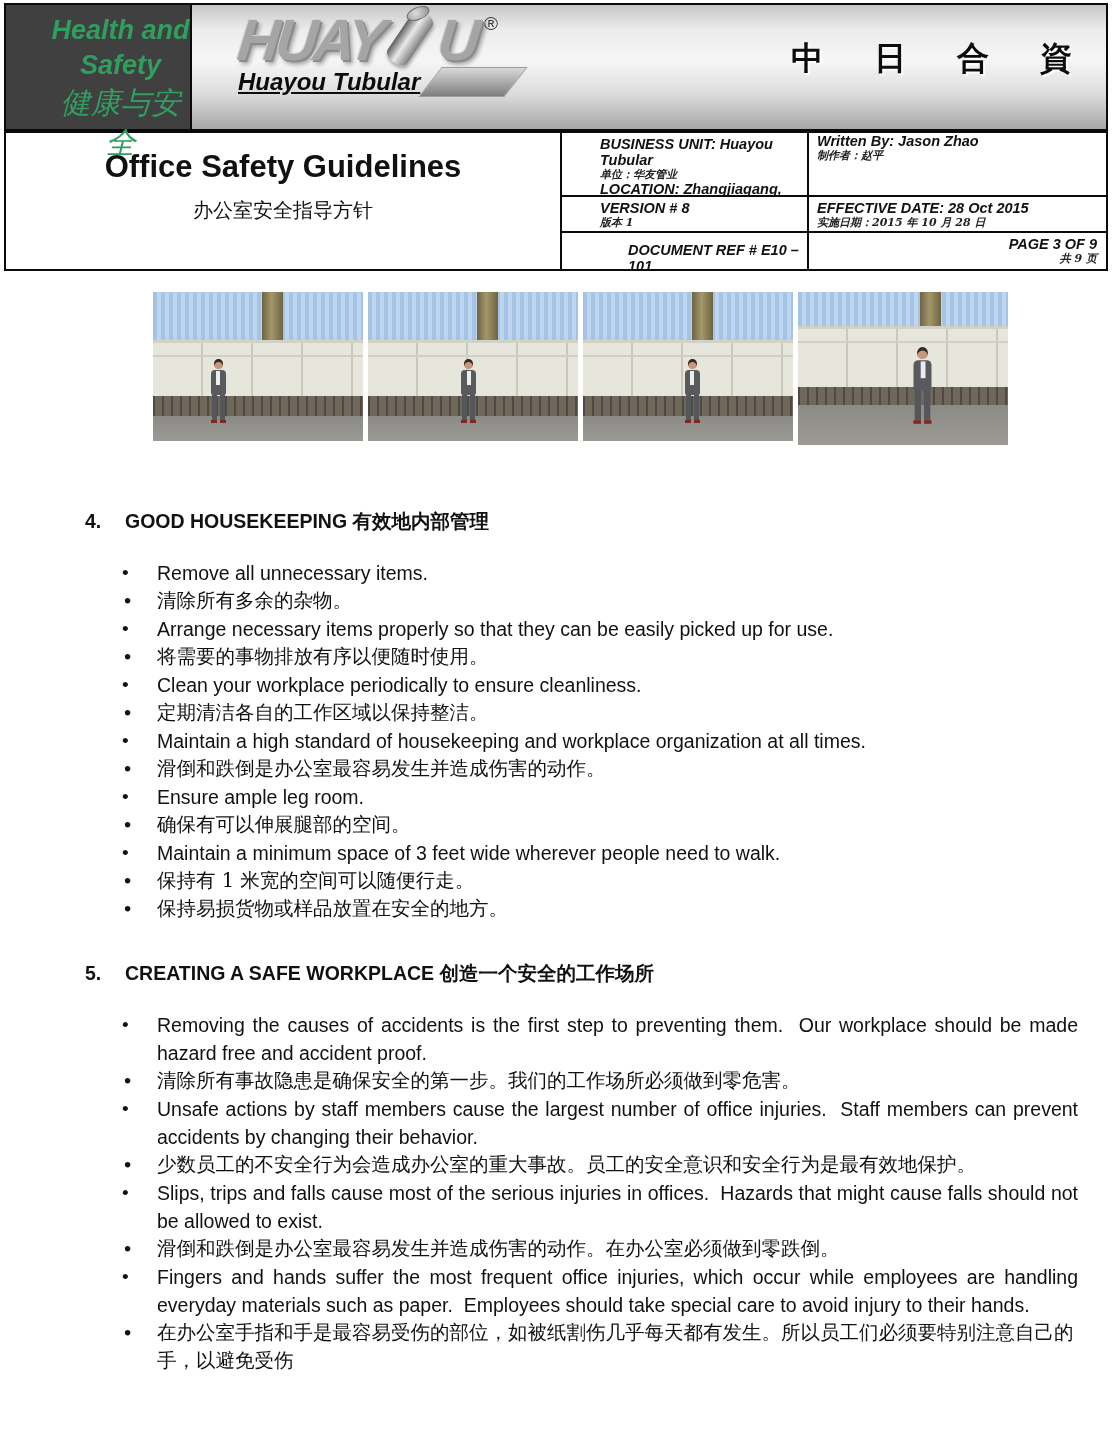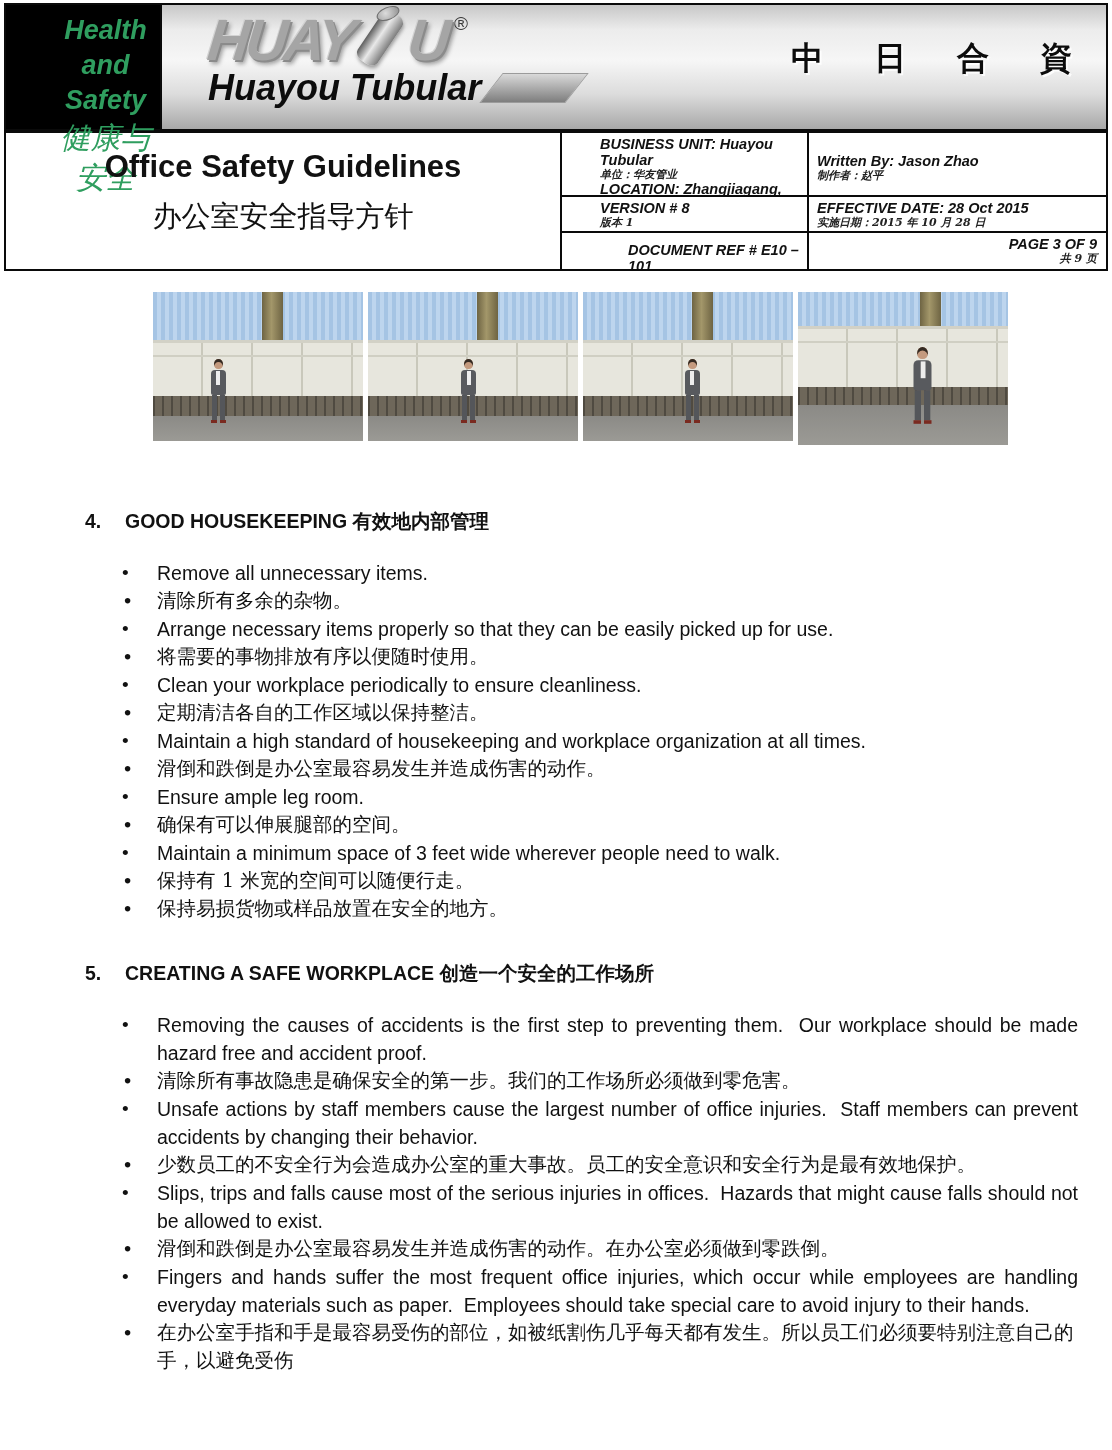"Health and Safety" .hs-cell { background: #000000 -> #404040; width: 156px -> 186px }
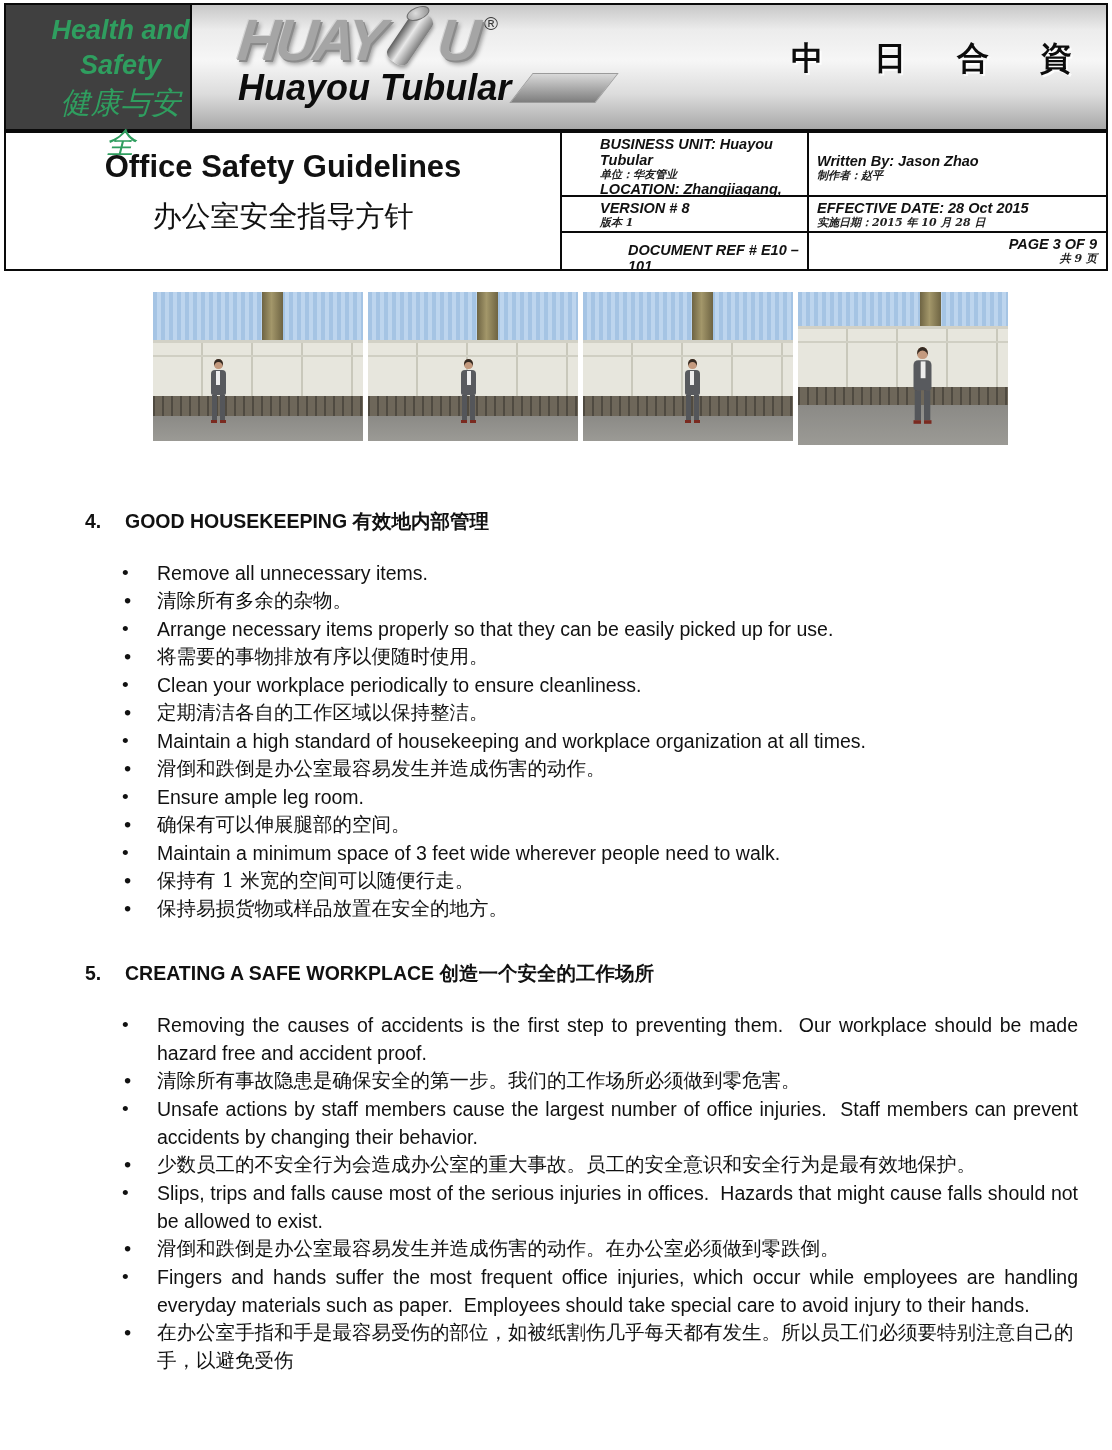"Huayou Tubular" .logo-sub { font-size: 36px -> 24px; text-decoration: none -> underline }
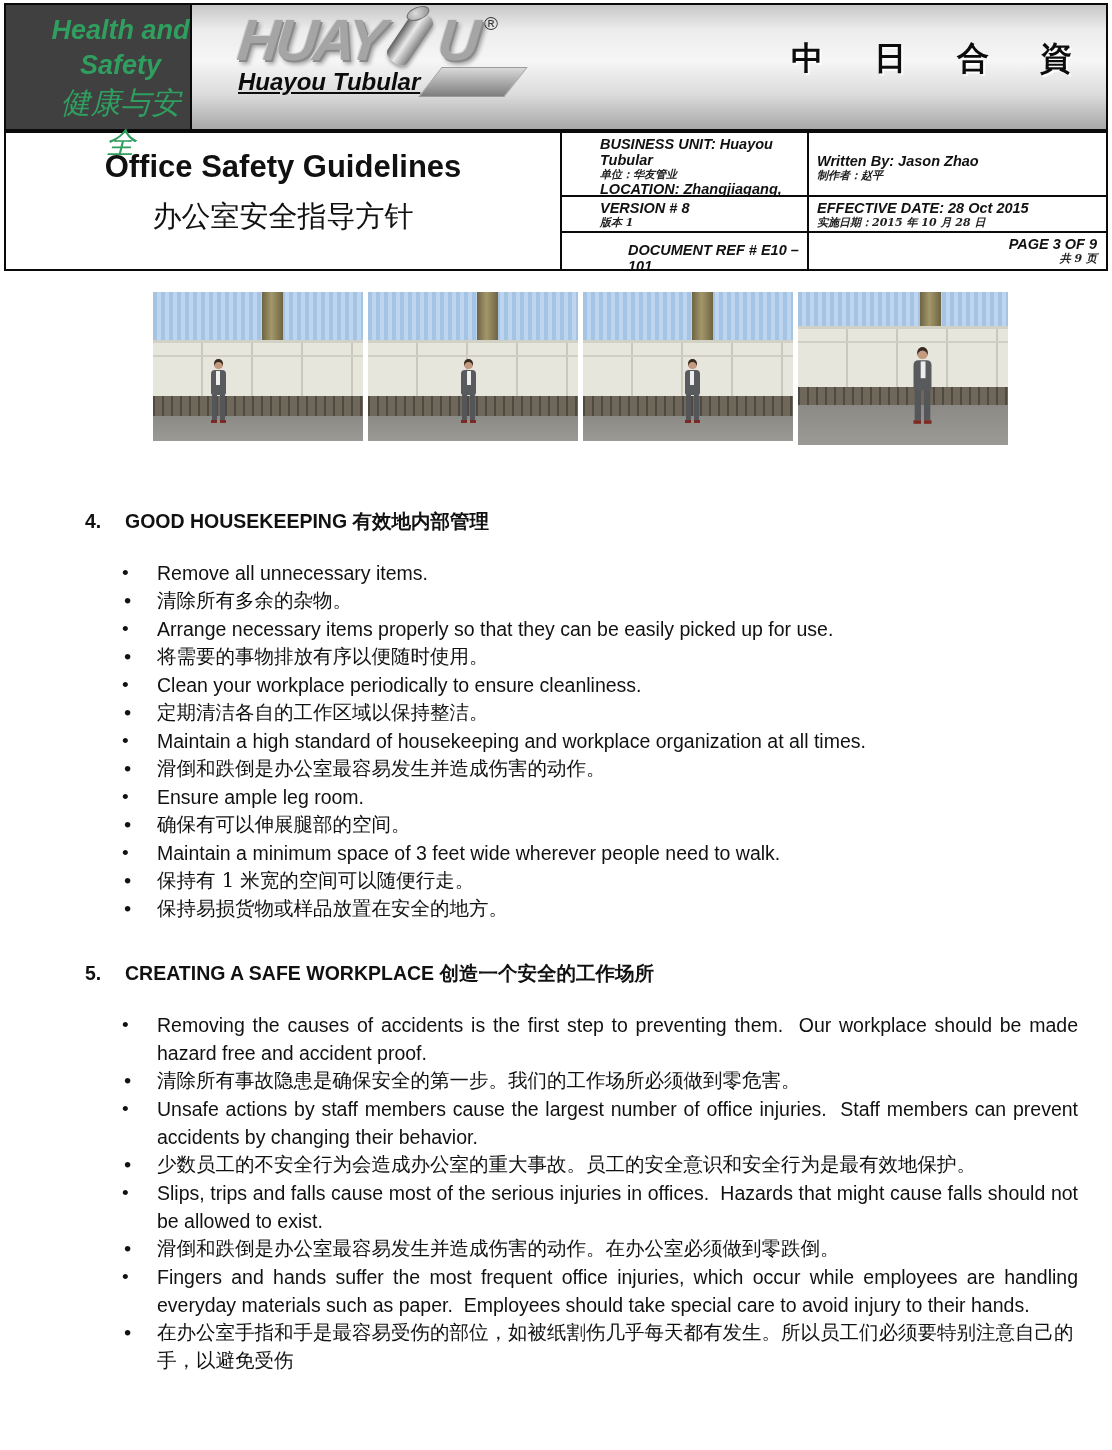"Written By: Jason Zhao" .c-writtenby { padding-top: 20px -> 0 }
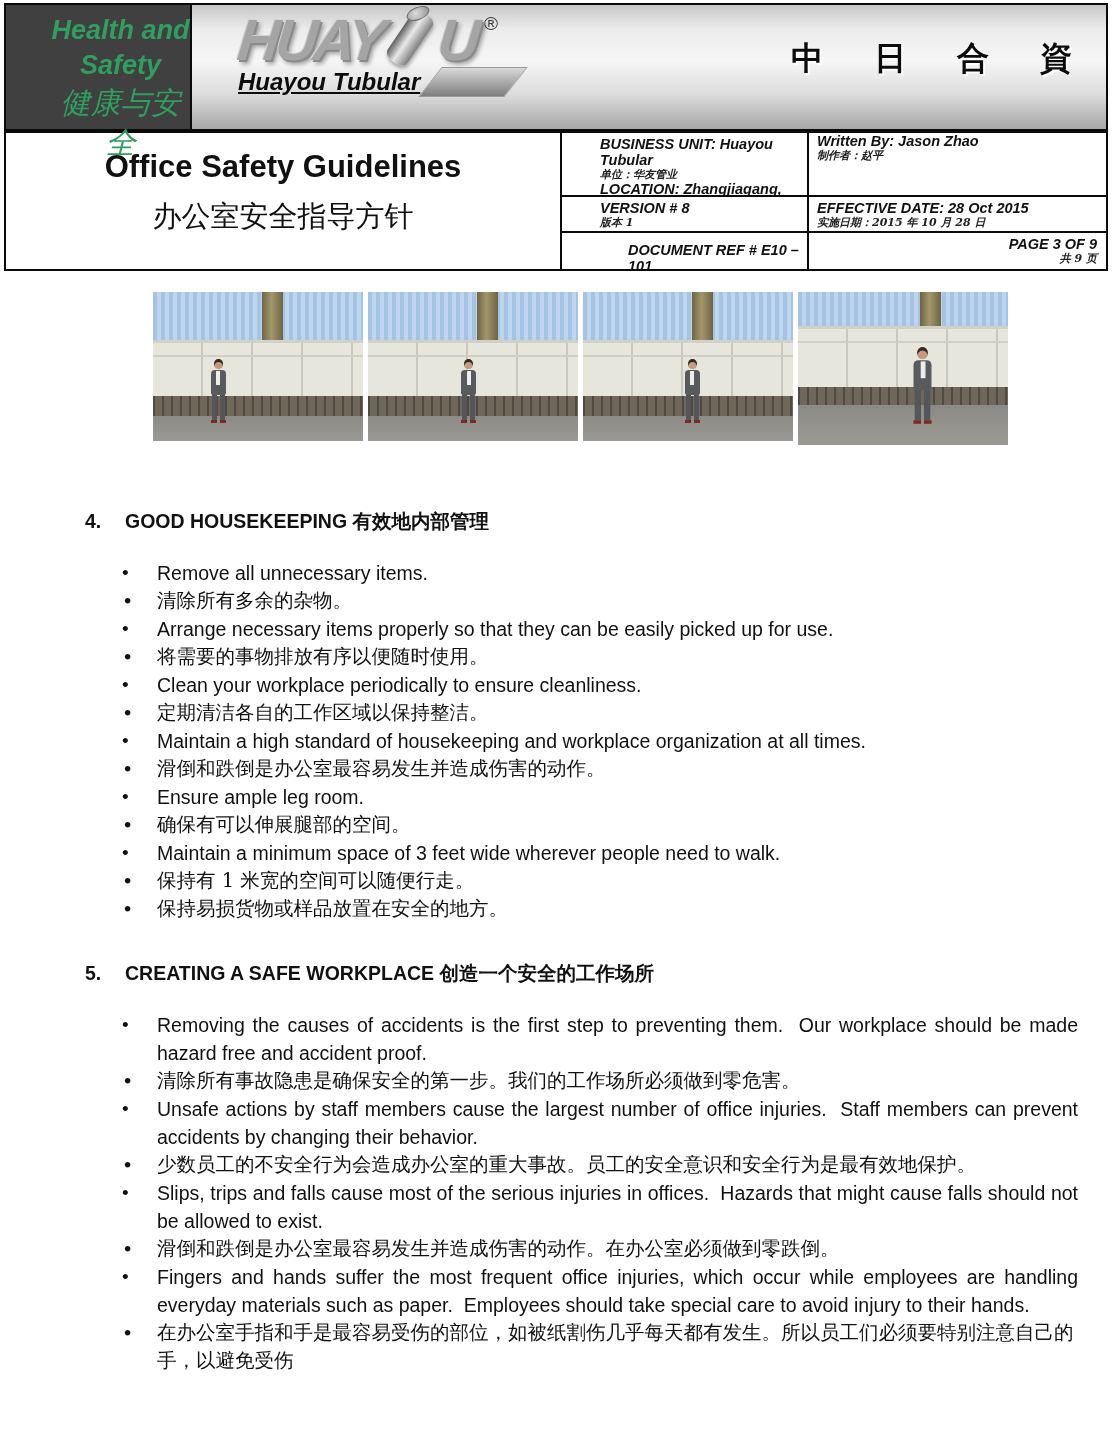"办公室安全指导方针" .tb-title-zh { font-size: 29px -> 20px }
